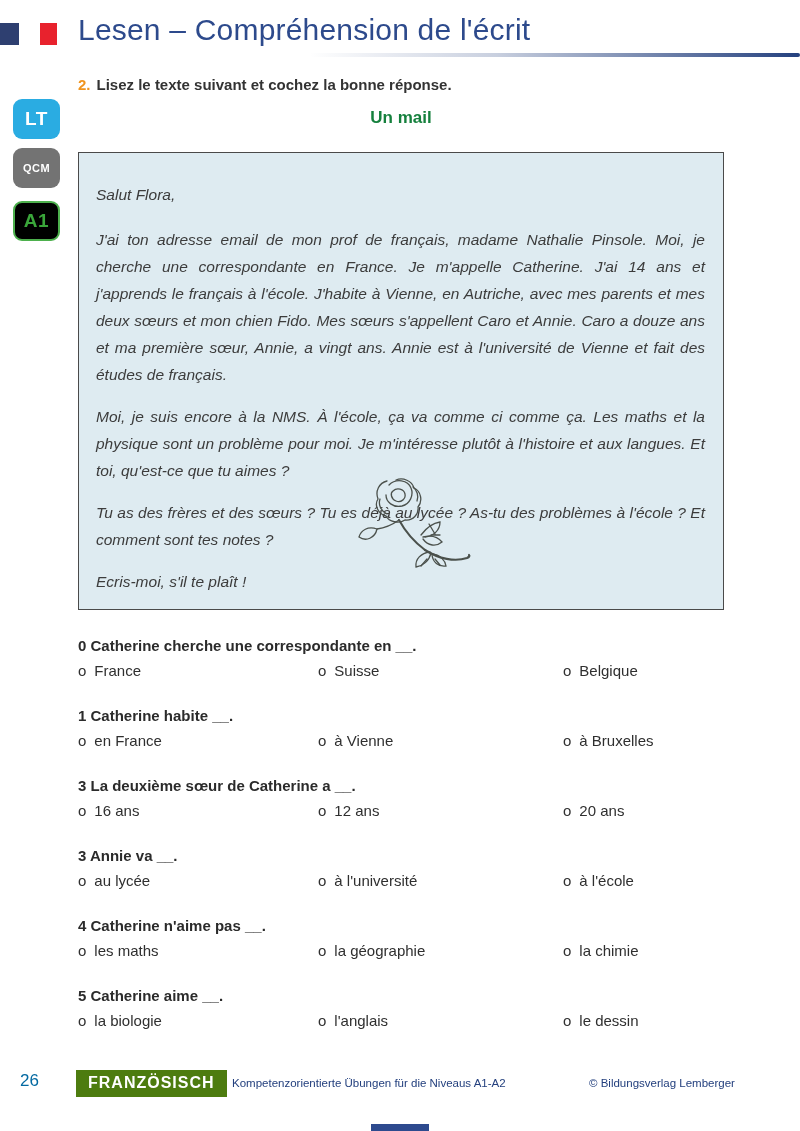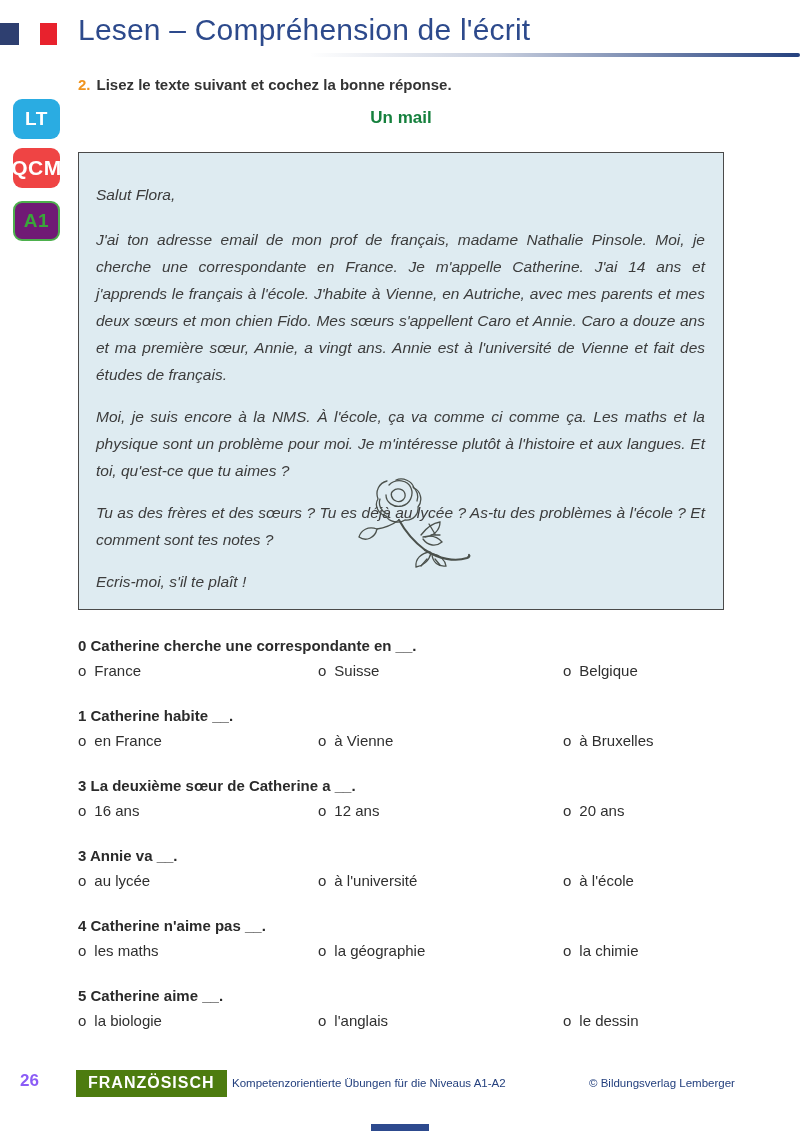"QCM" .badge-qcm { background: #ef4444 -> #737373; font-size: 21px -> 11px }
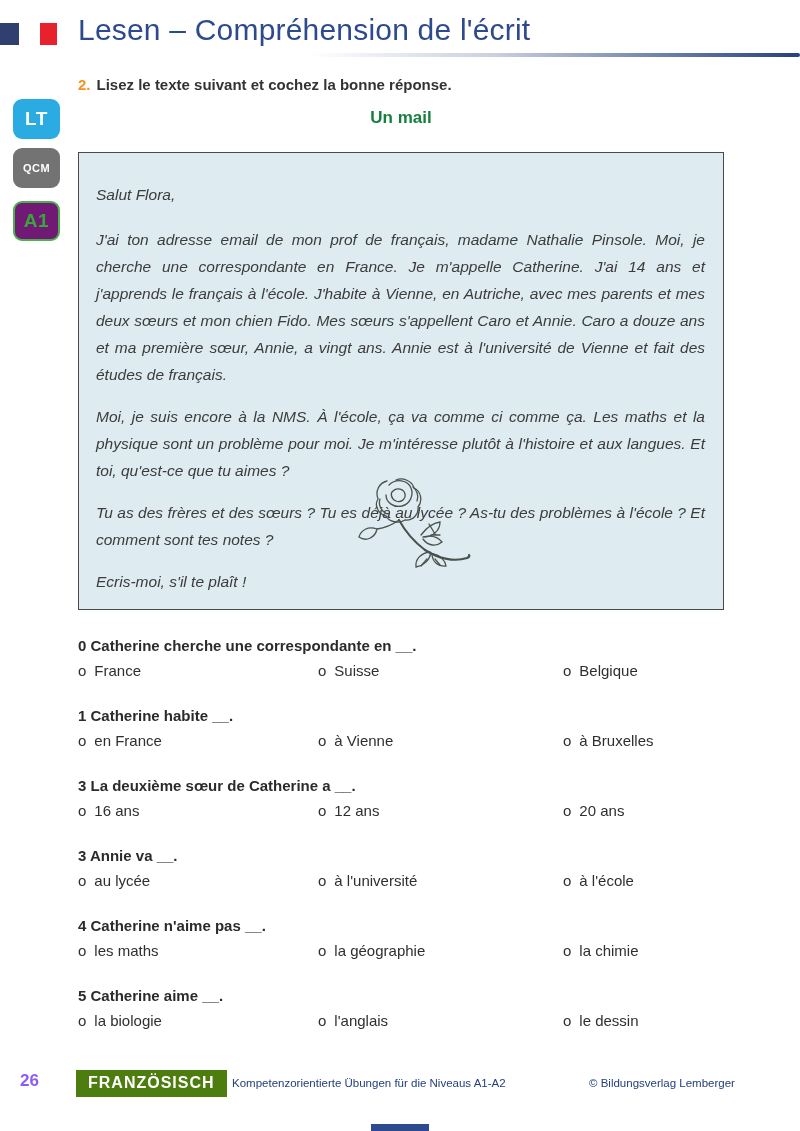"A1" .badge-a1 { background: #701a75 -> #000000 }
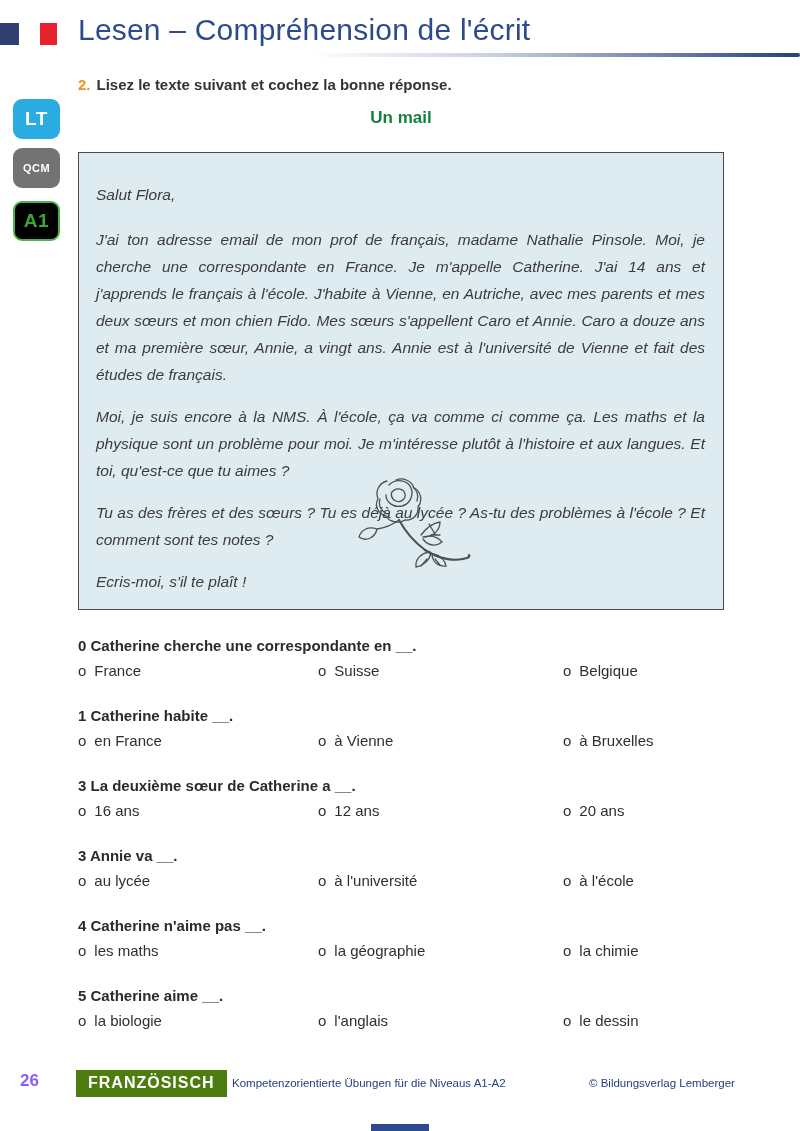"26" .footer-pagenum { color: #8b5cf6 -> #0369a1; font-weight: 700 -> 400 }
